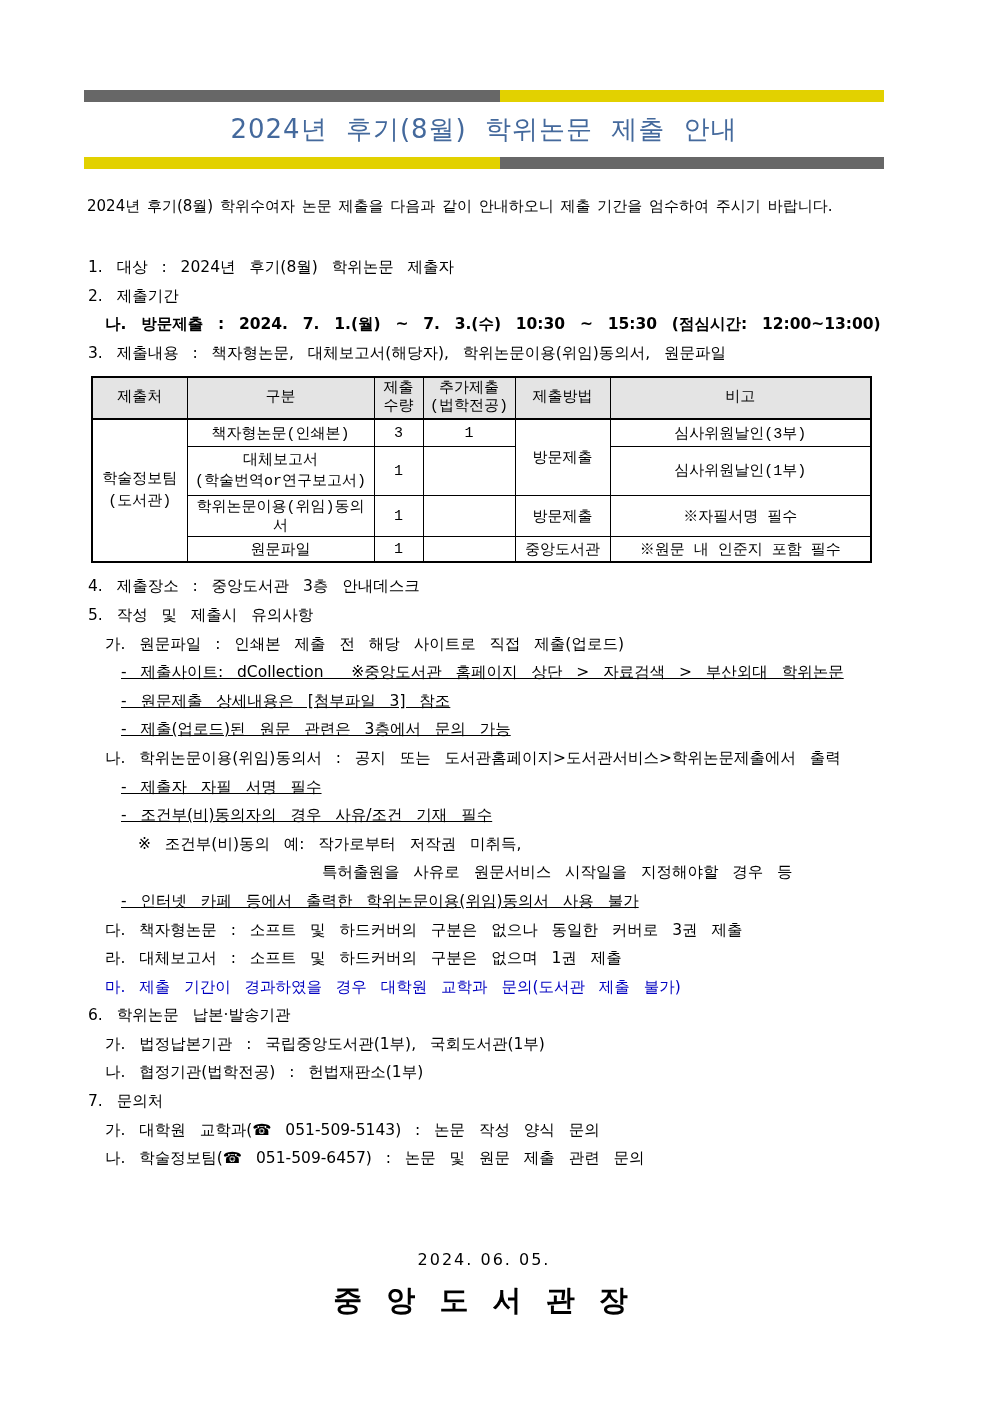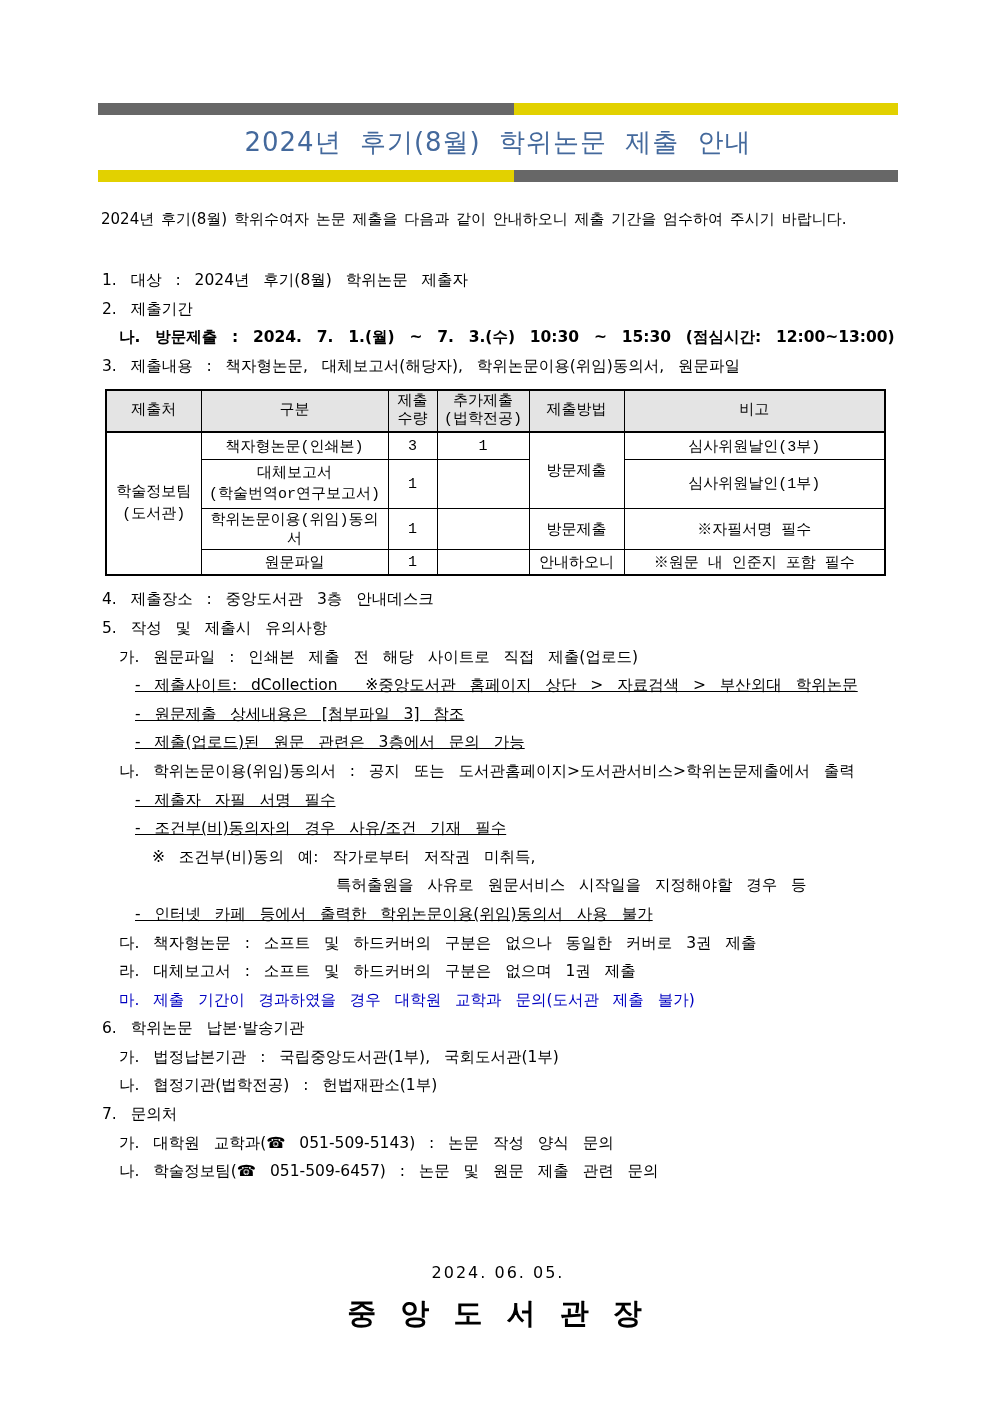"2024년 후기(8월) 학위논문 제출 안내" .content { left: 98px -> 84px; margin-top: 13px -> none }
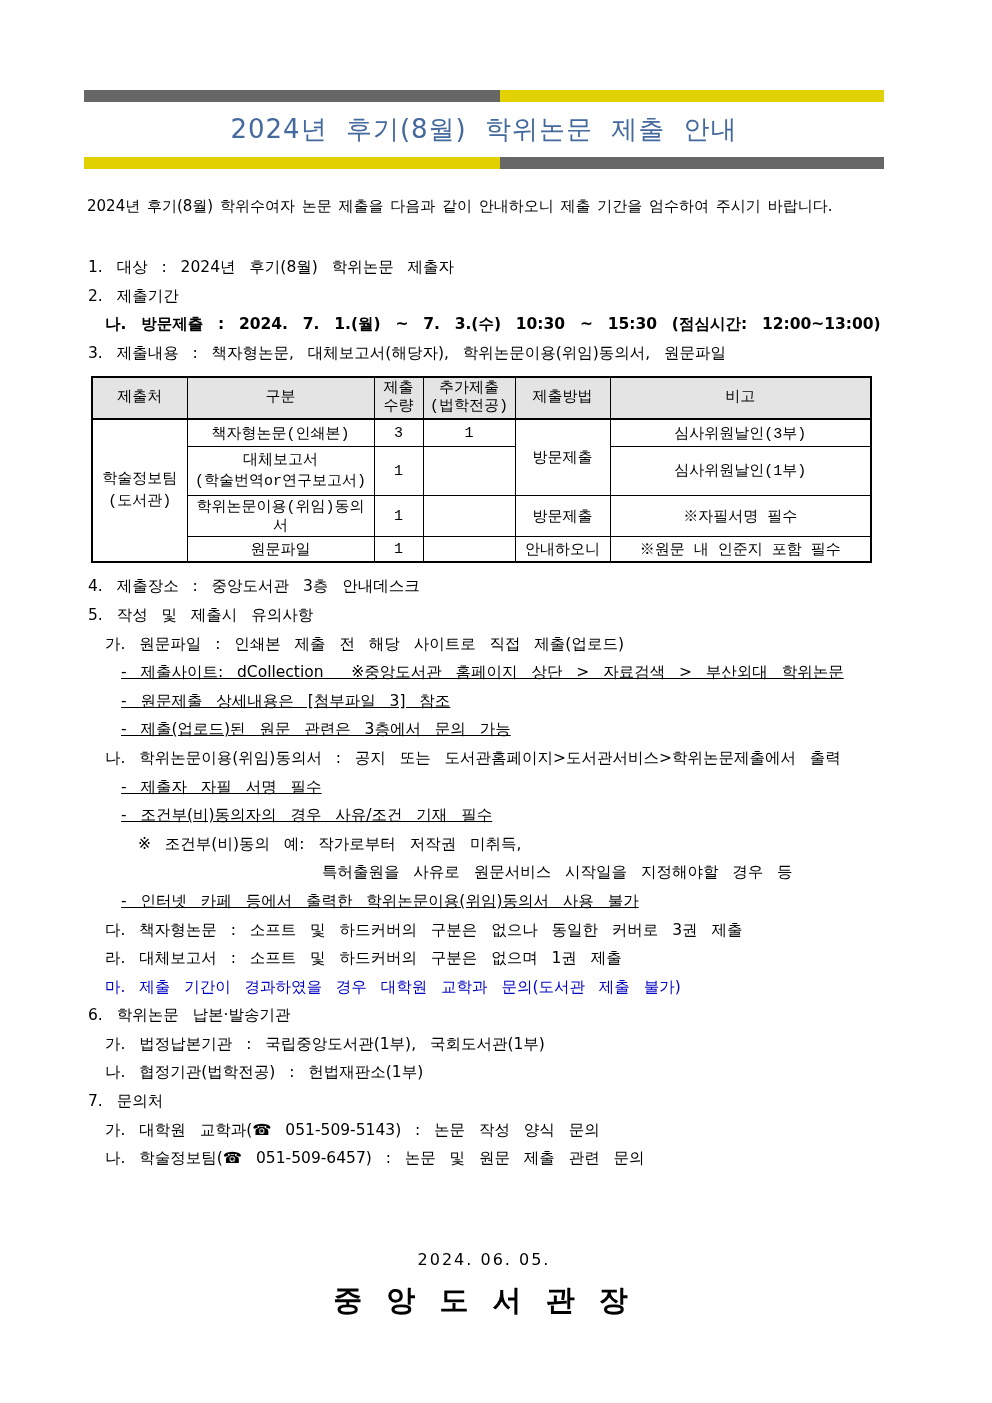"안내하오니" td { text: 안내하오니 -> 중앙도서관 }
